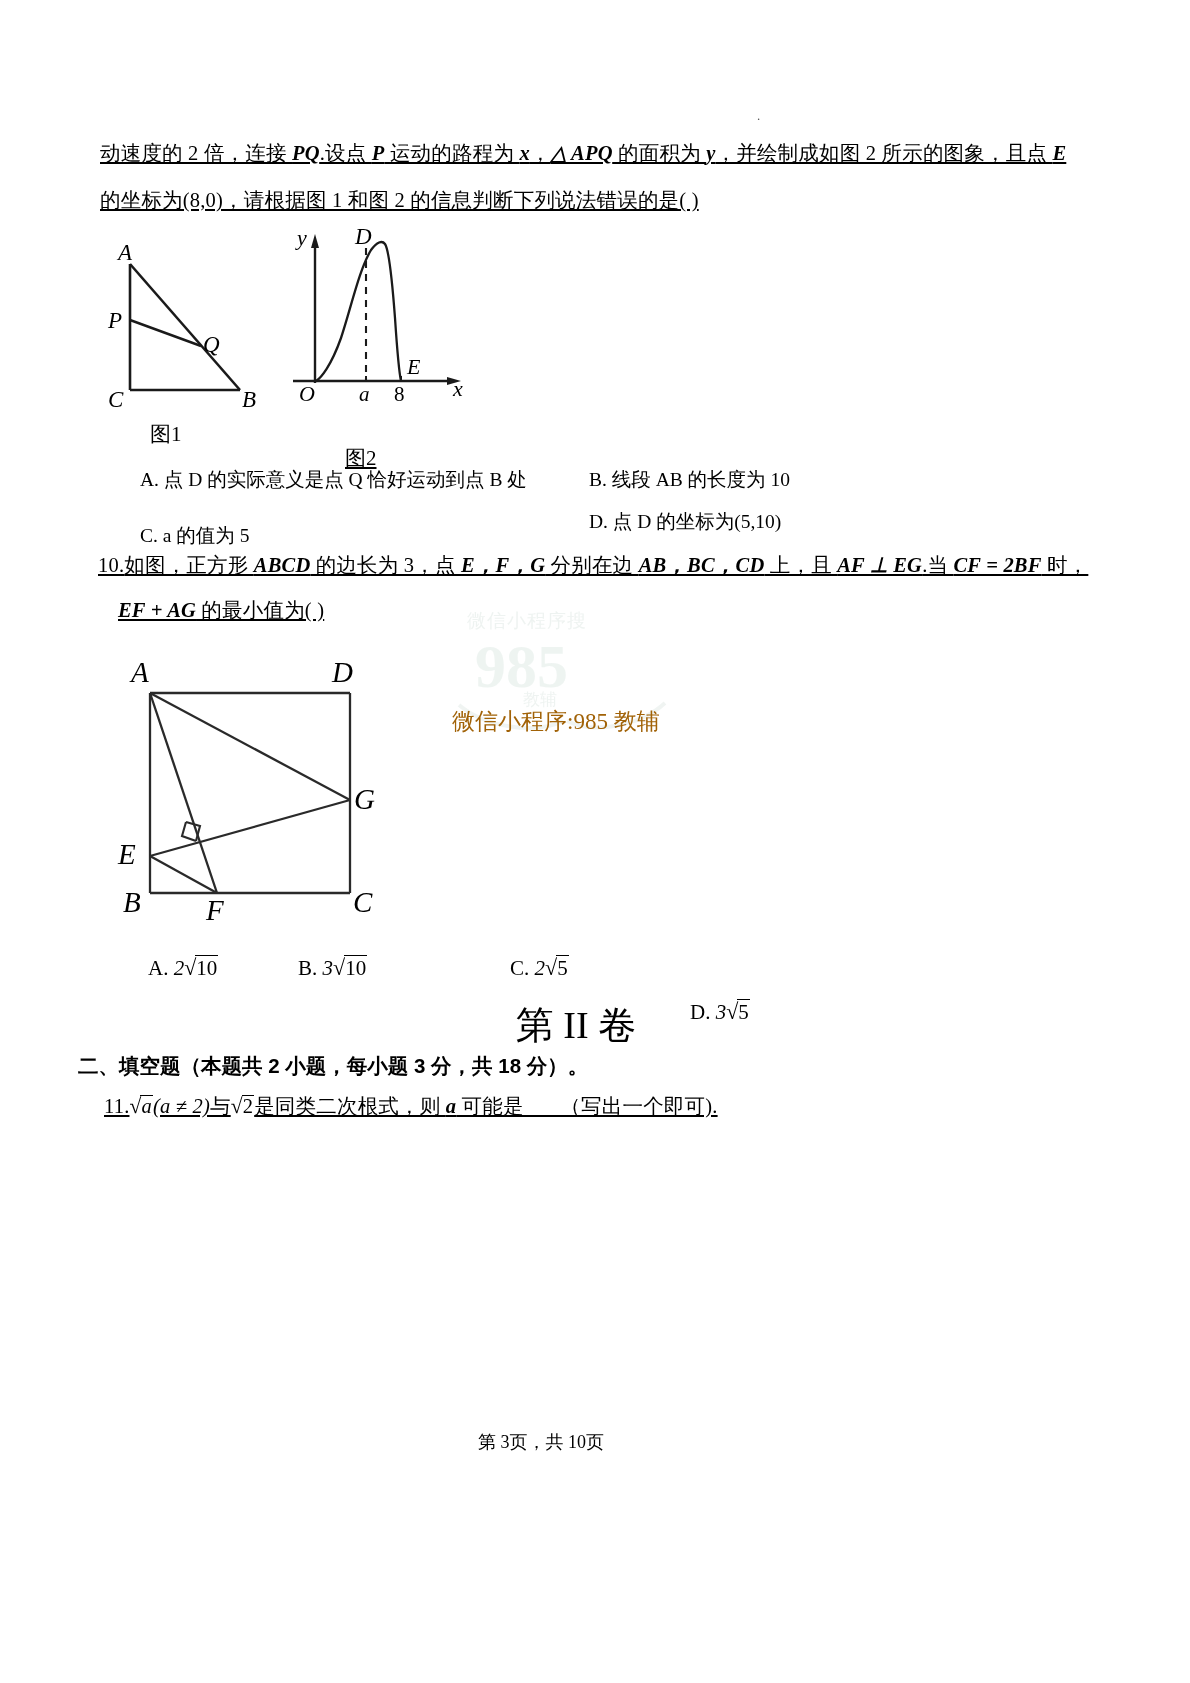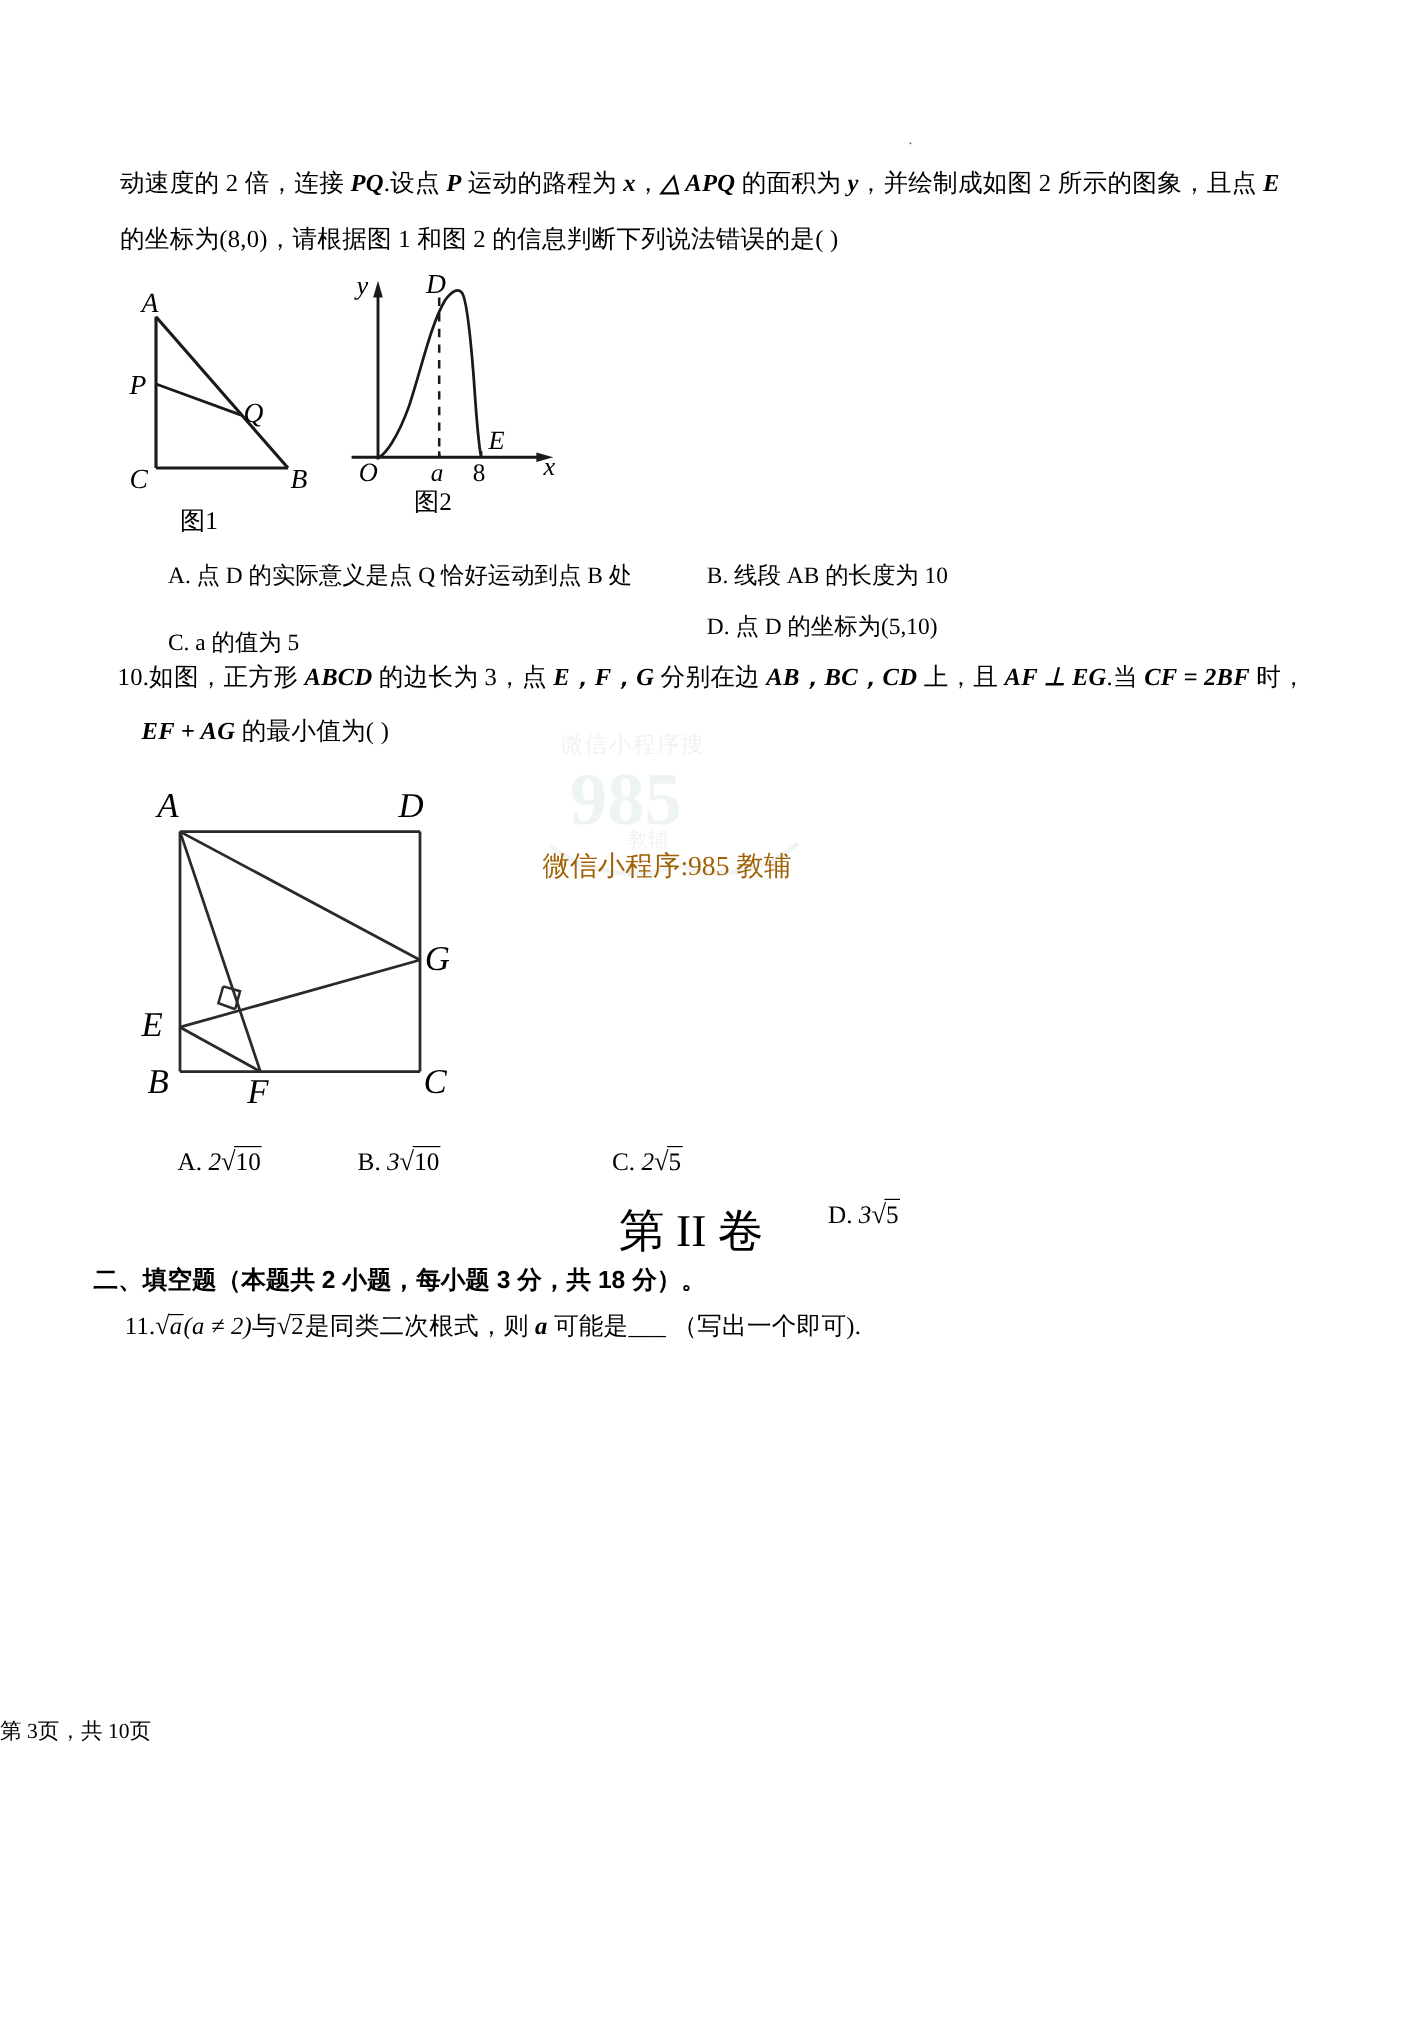"动速度的 2 倍，连接 PQ.设点 P" .para { text-decoration: none -> underline }
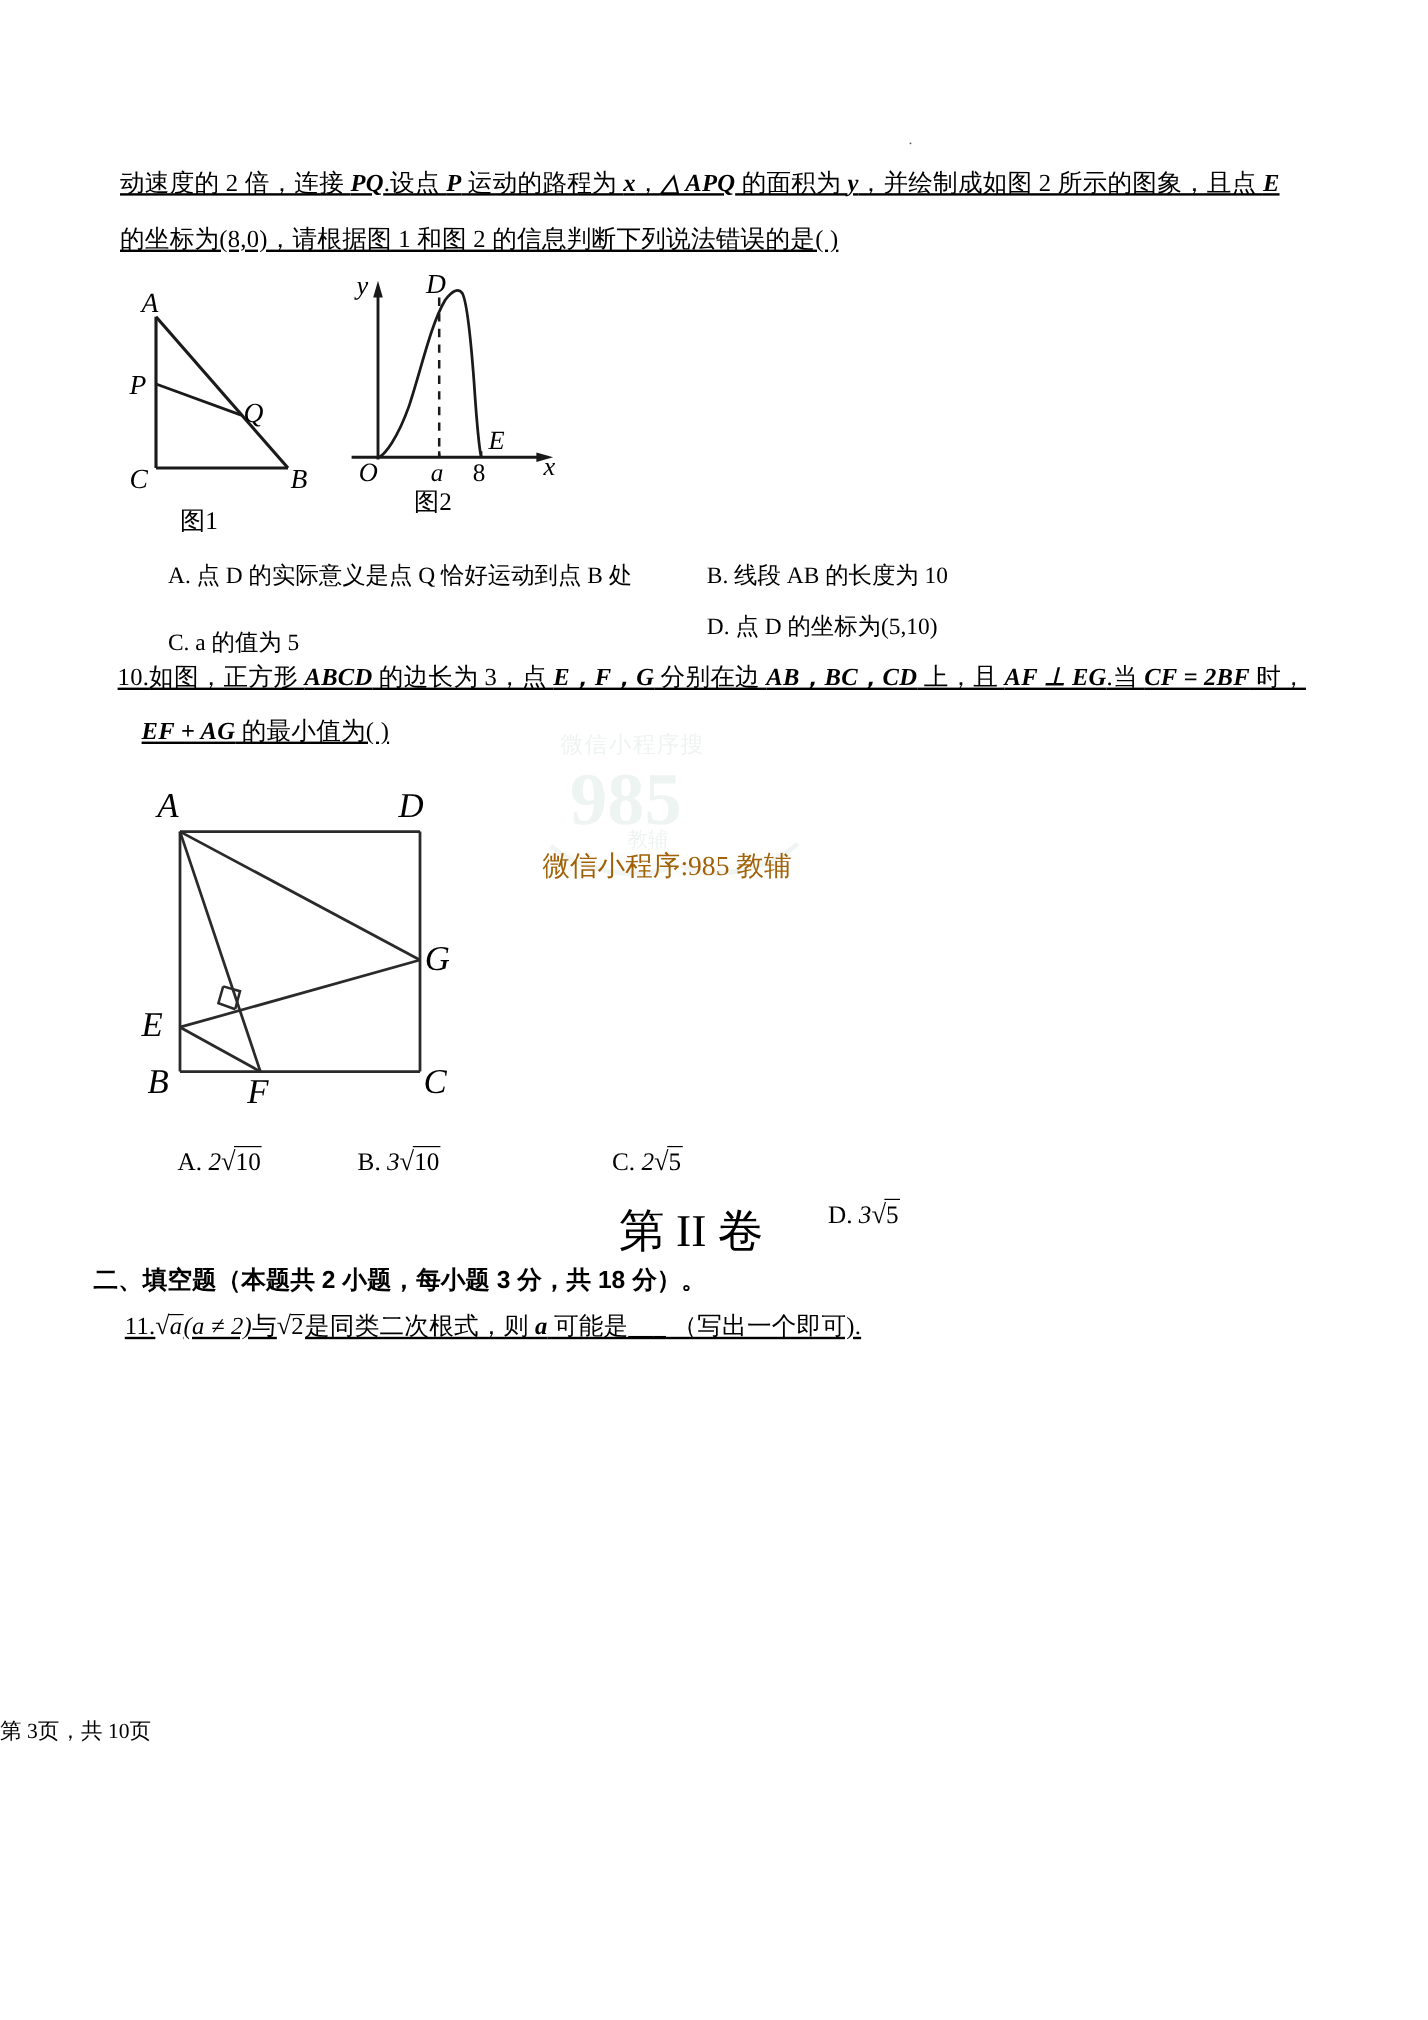"图2" div.caption { text-decoration: none -> underline; top: 404px -> 444px }
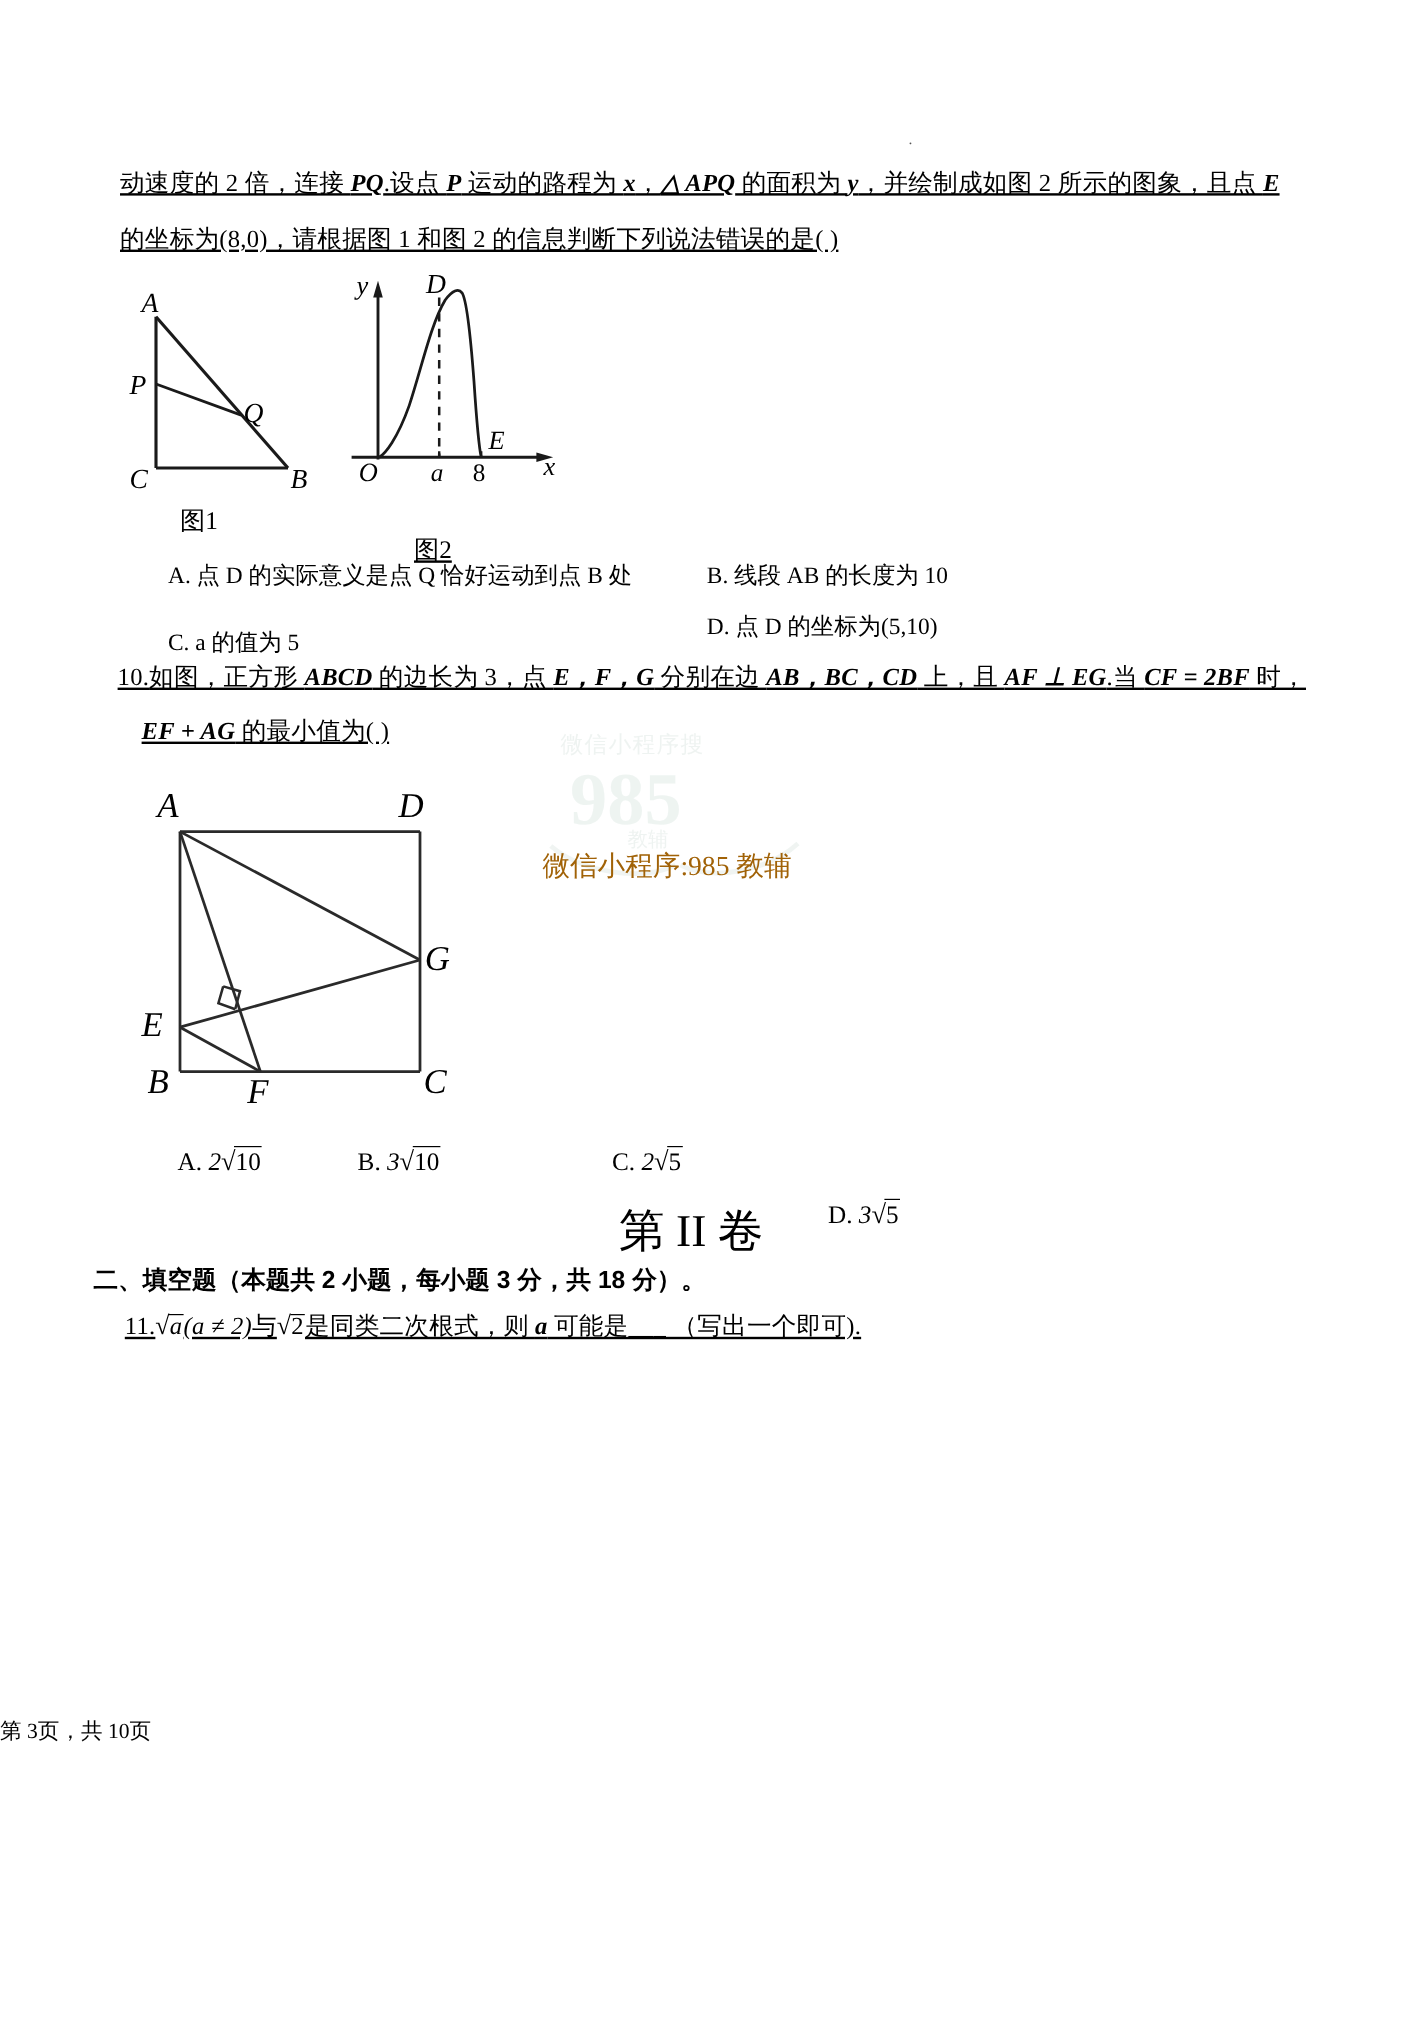"第 3页，共 10页" .footer { text-align: none -> center }
